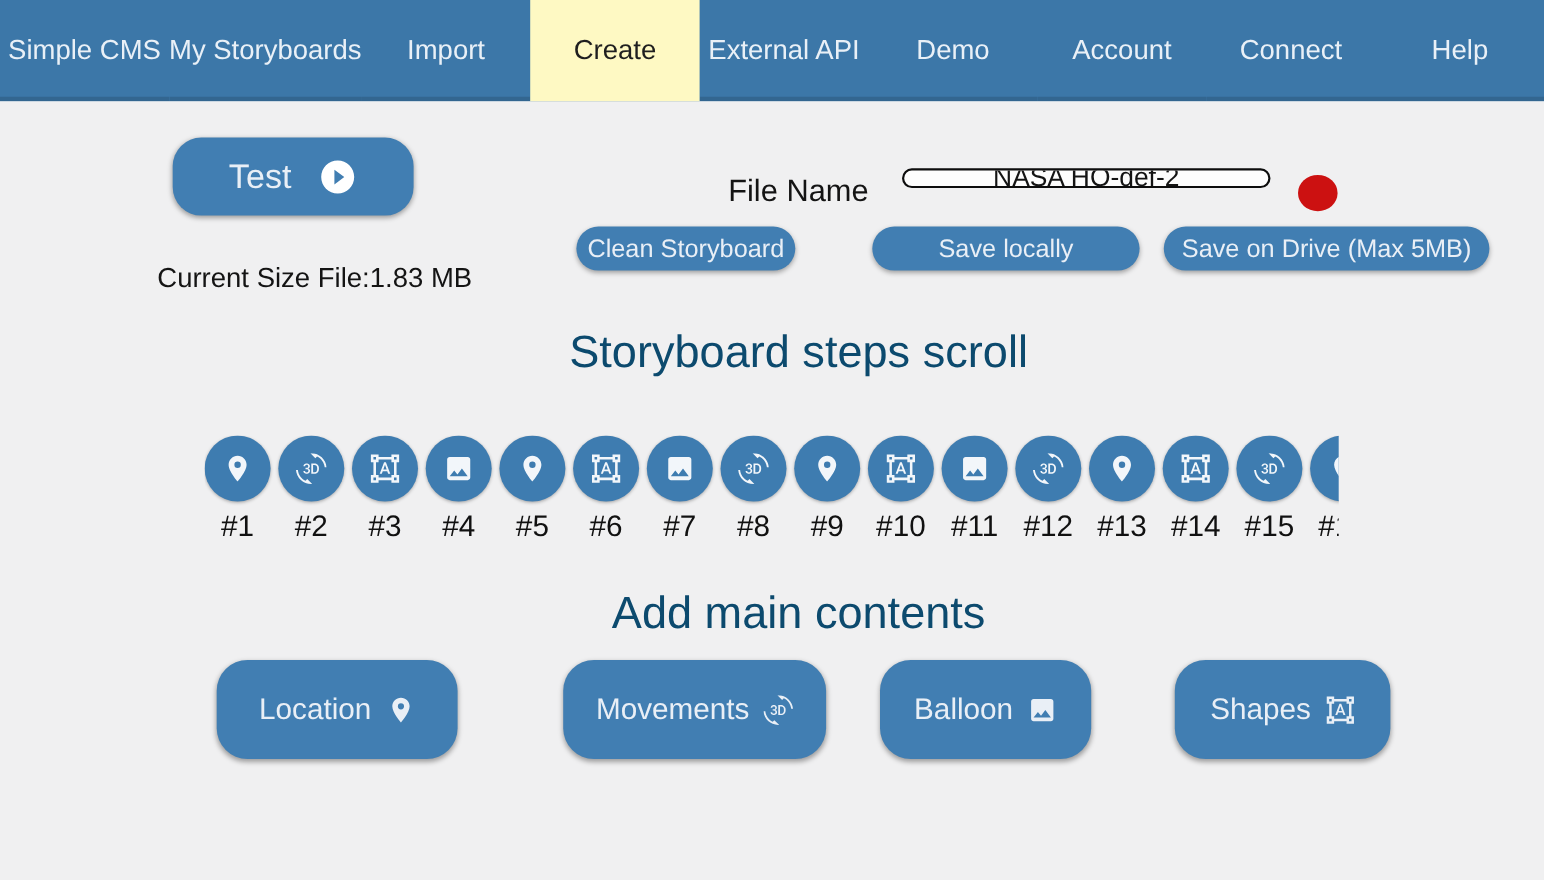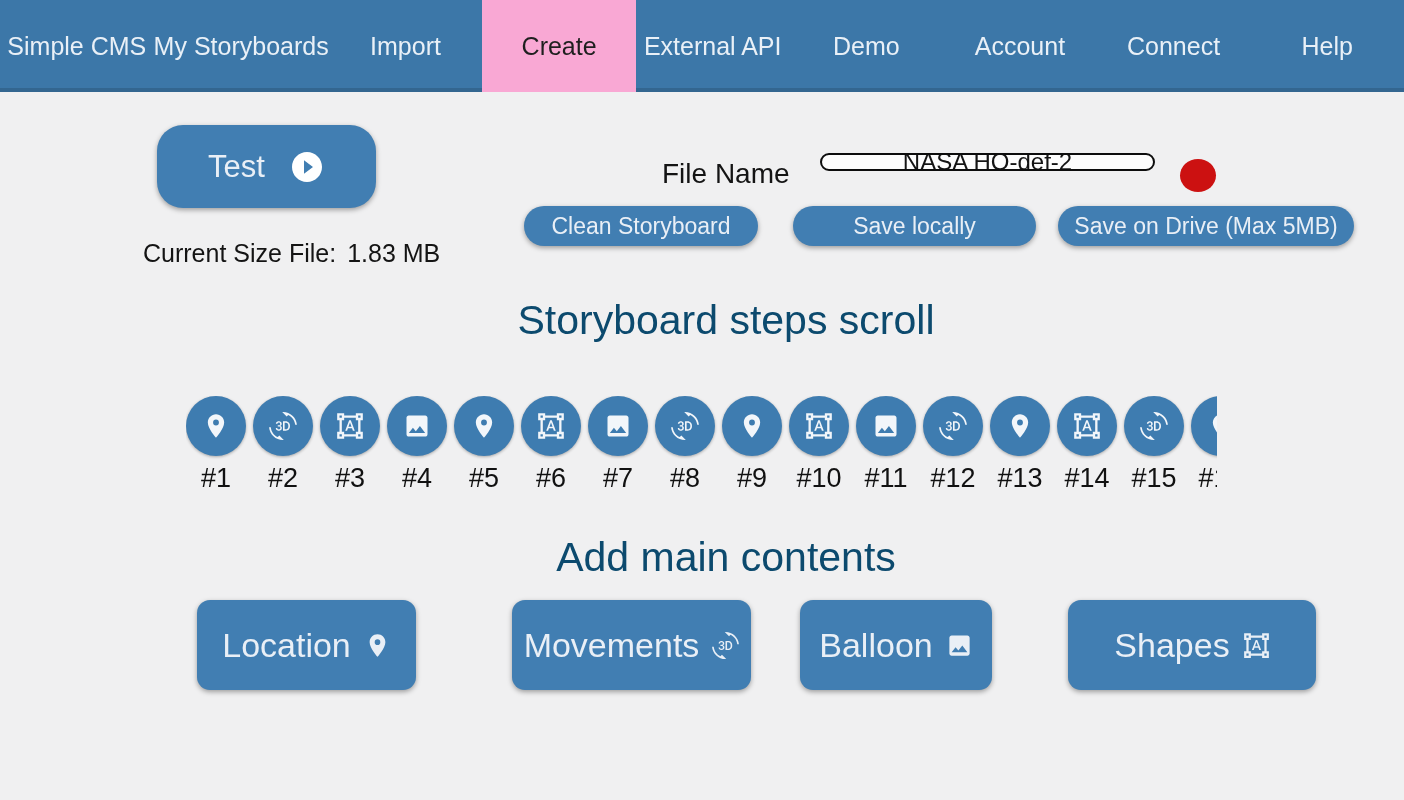"Create" .nav-item.active { background: #f9a8d4 -> #fef9c3 }
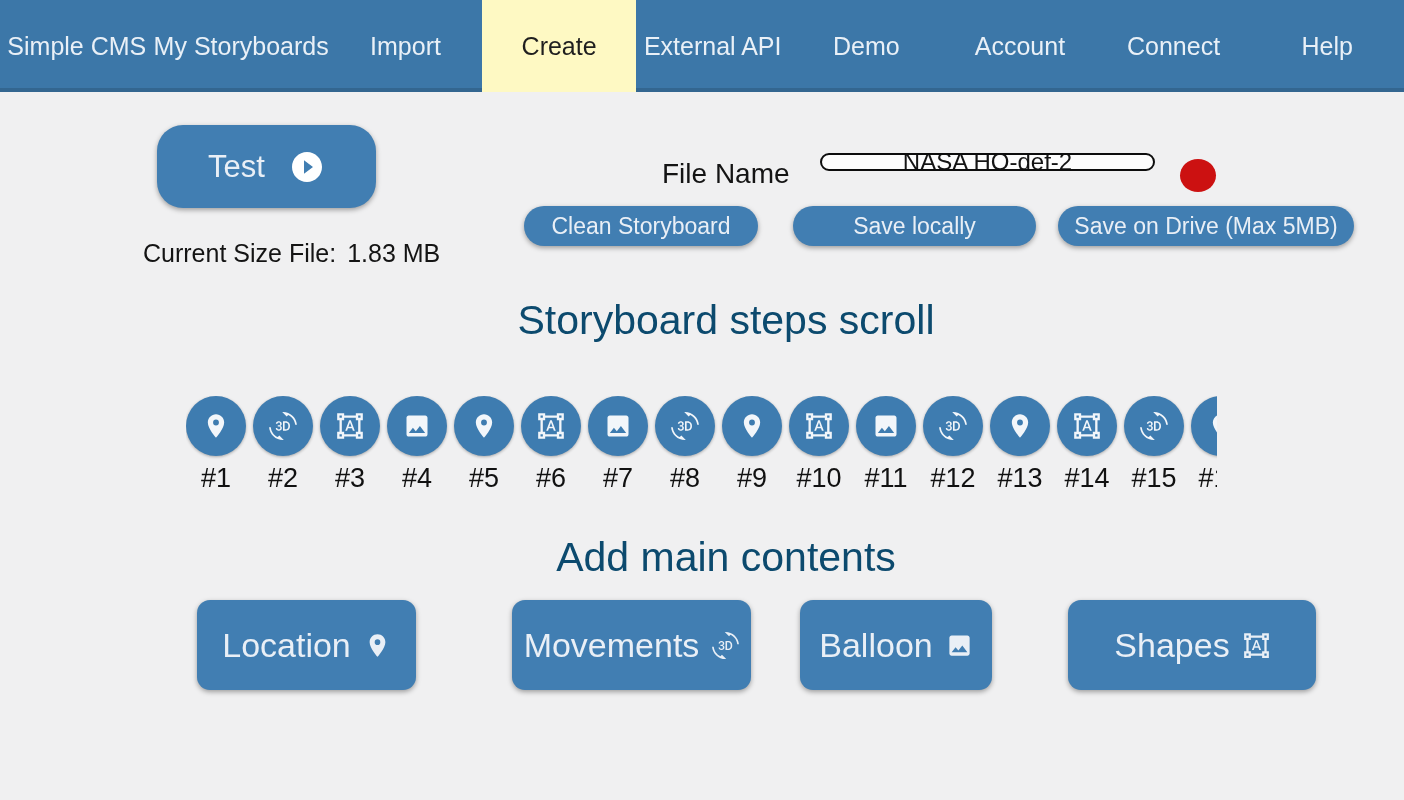"Test" .test-btn { height: 83px -> 71px }
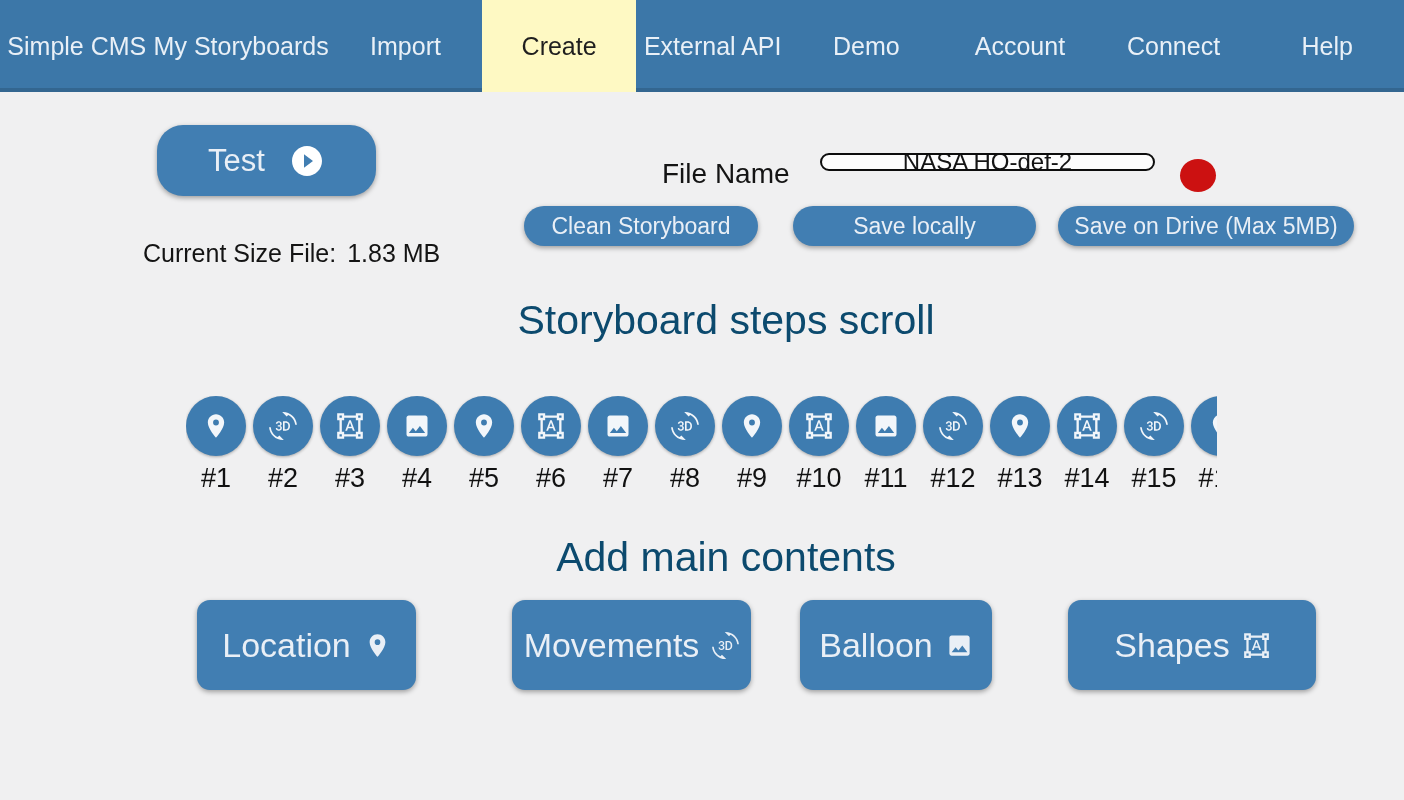"Clean Storyboard" .pill-clean { width: 234px -> 199px }
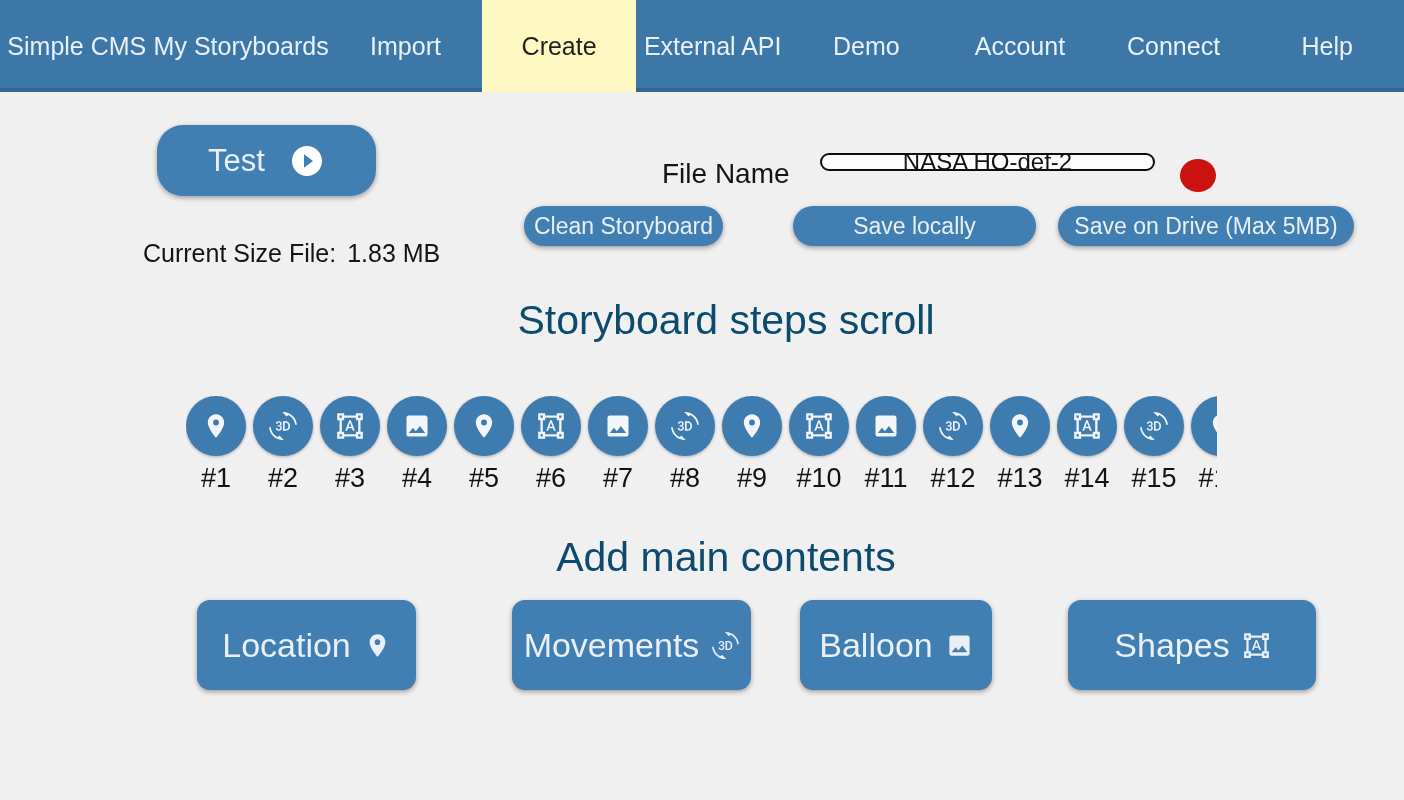"Current Size File:" .size-text { gap: 11px -> none }
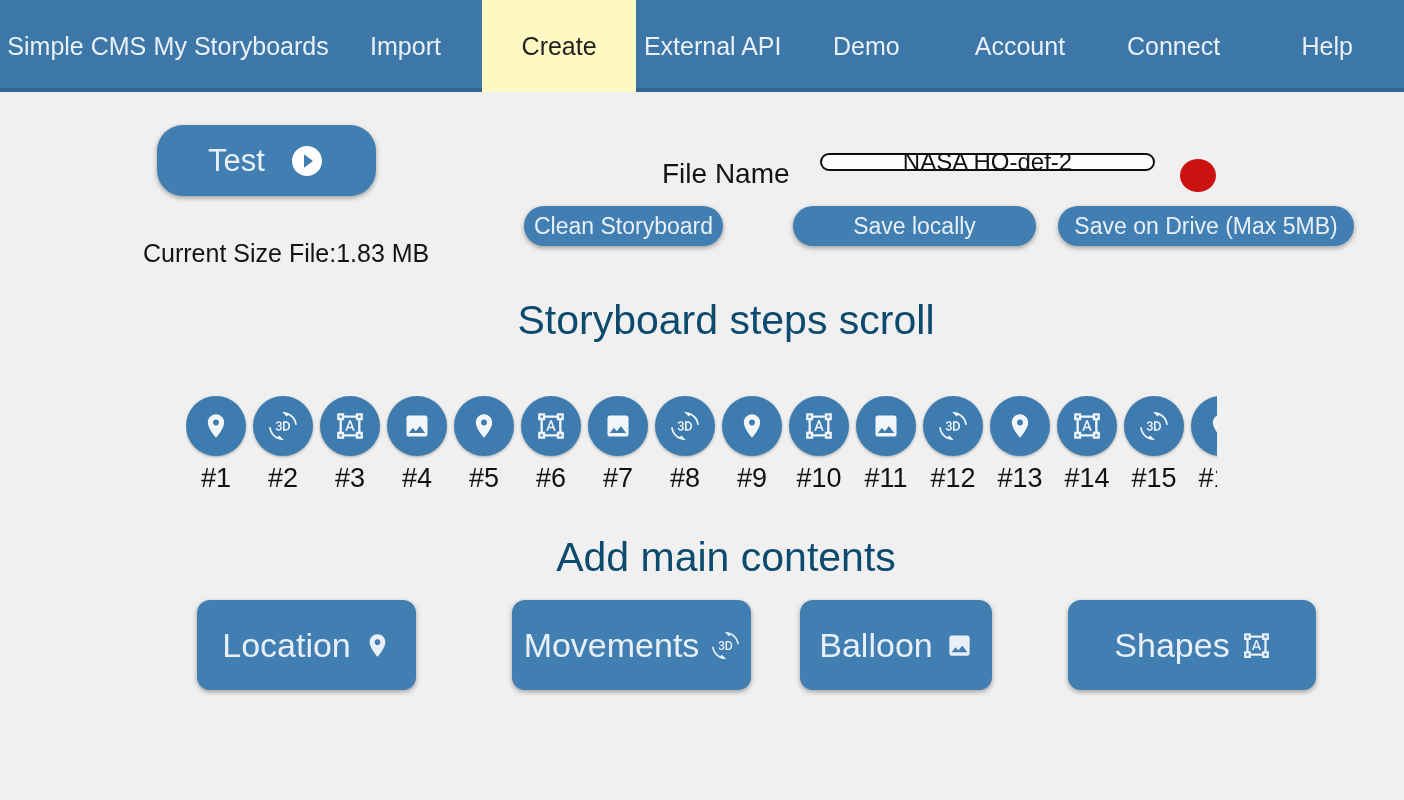"Location" .big-btn { border-radius: 13px -> 28px; font-size: 34px -> 27px }
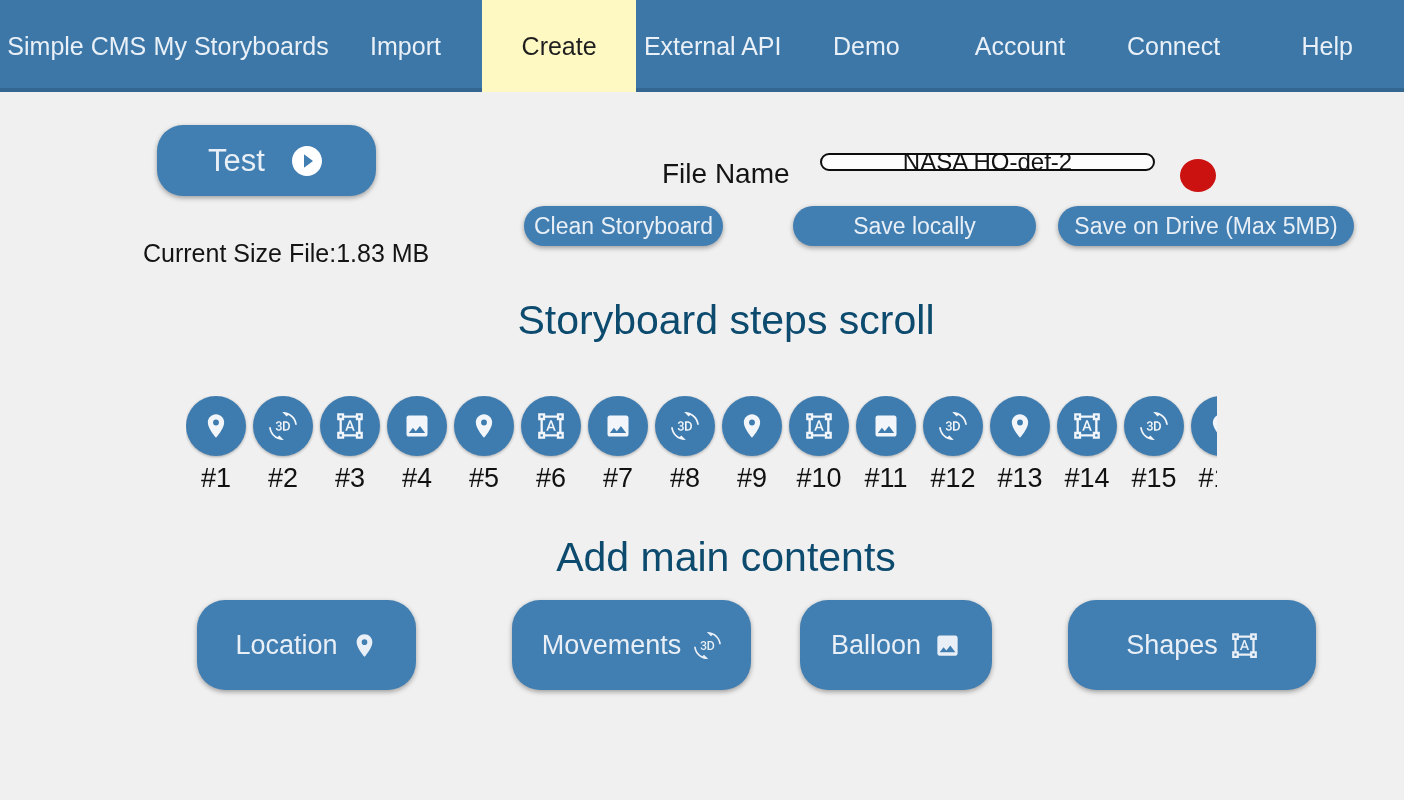"Shapes" .big-shape { width: 248px -> 196px }
